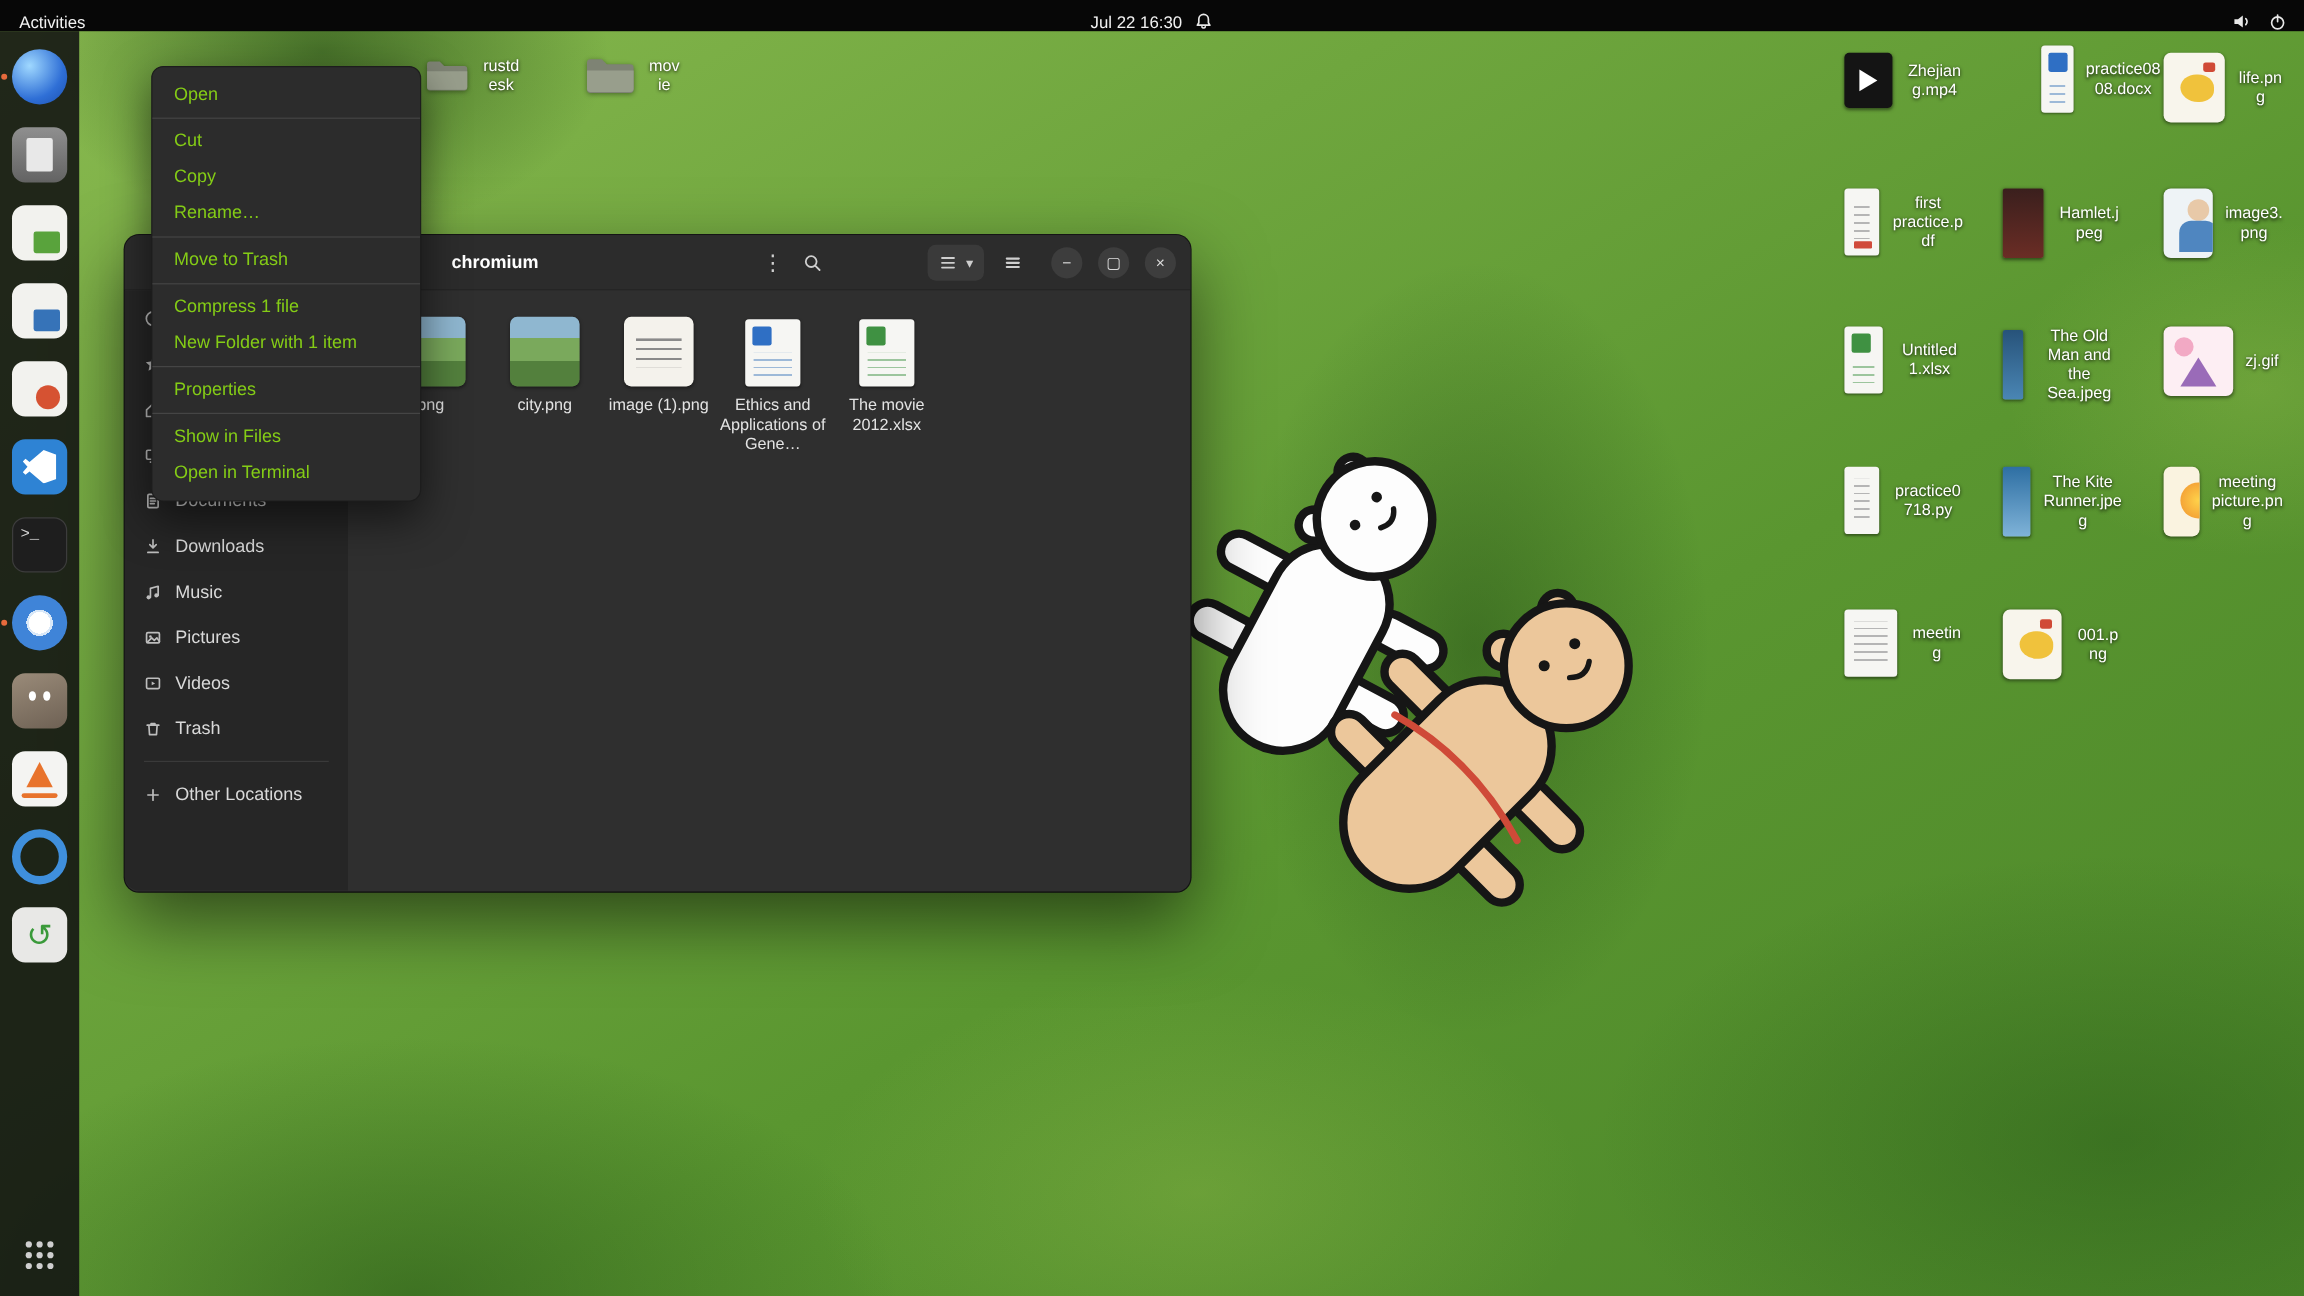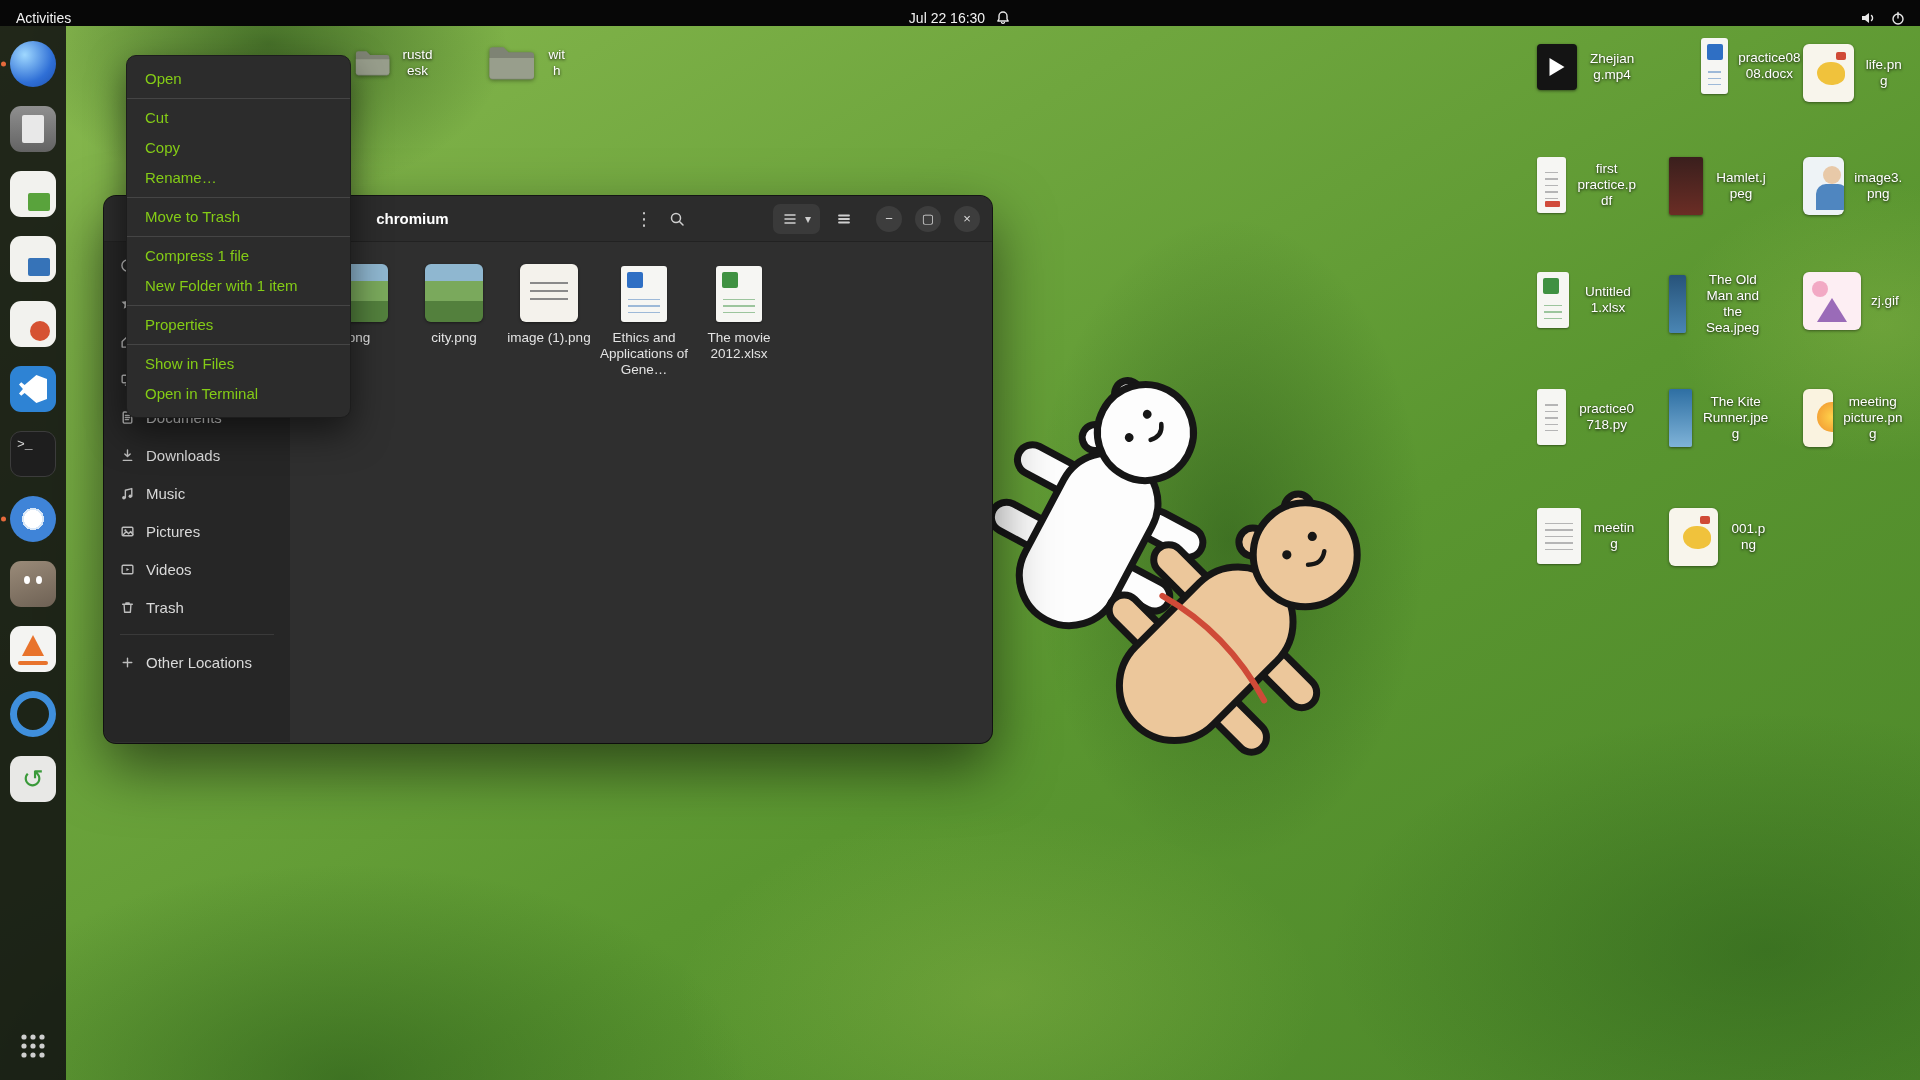"with" div.dlabel { text: with -> movie }
